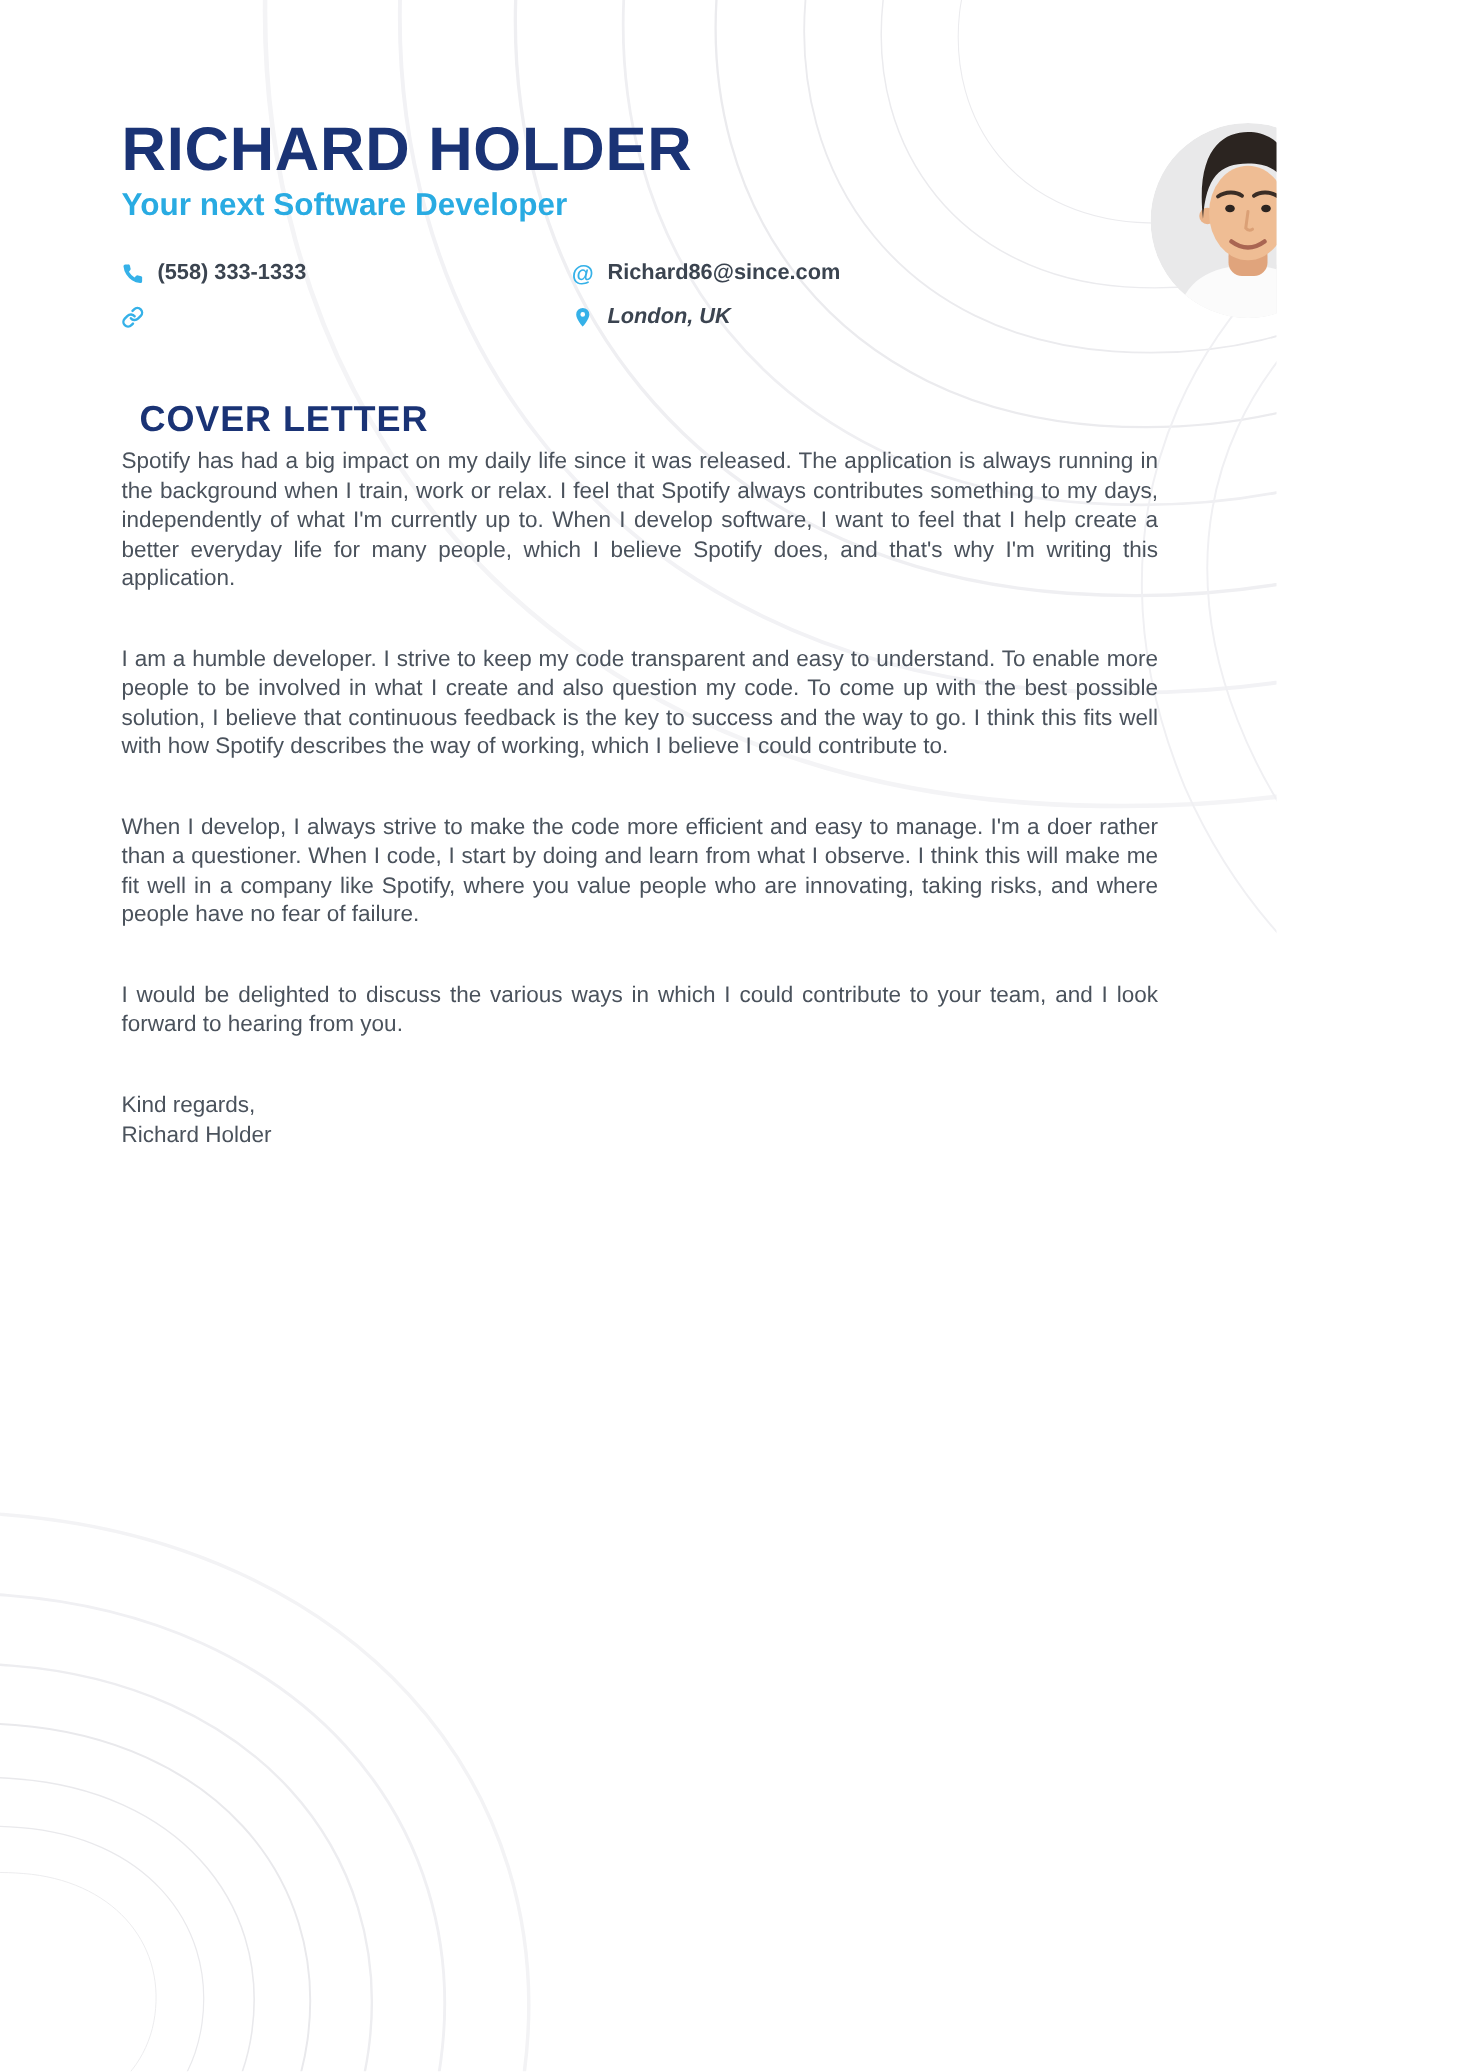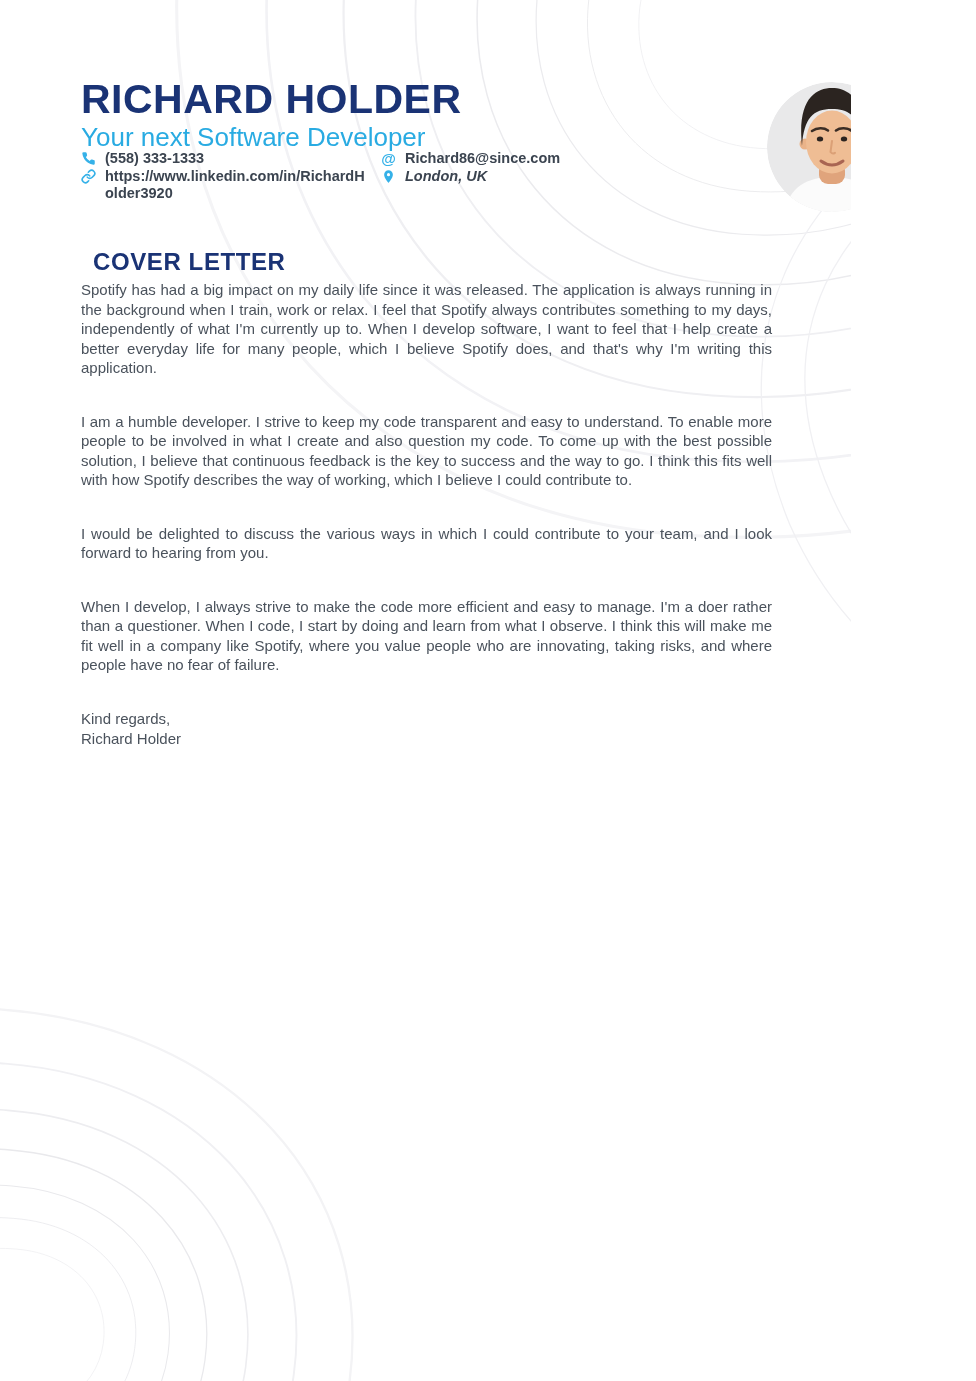"Your next Software Developer" .tagline { font-size: 26px -> 21px; font-weight: 400 -> 700 }
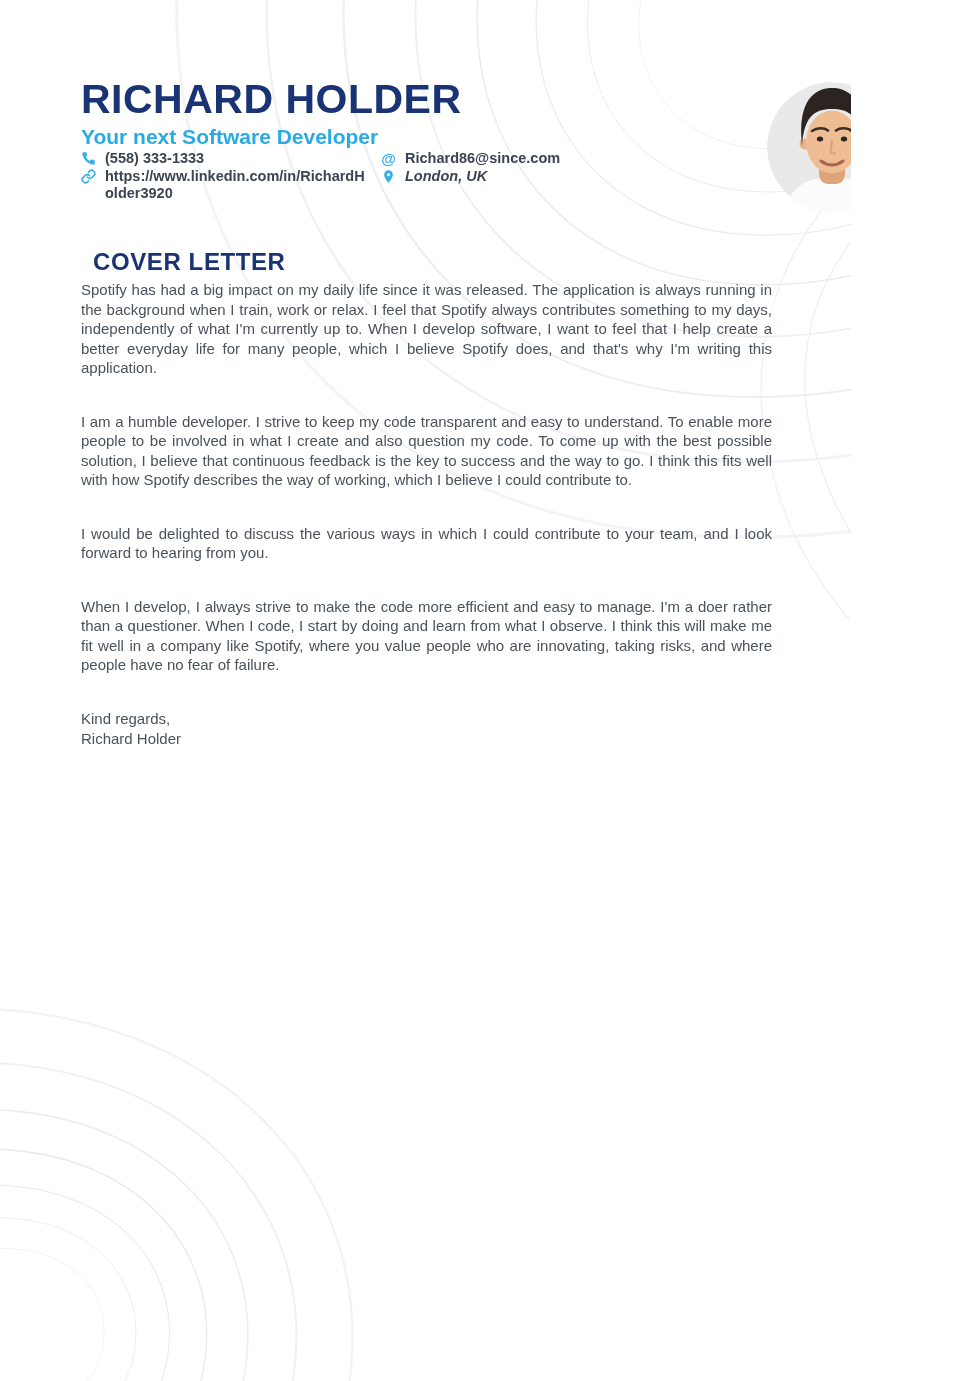"(558) 333-1333" .contact-grid { margin-top: 0 -> 24px; row-gap: 1px -> 12px }
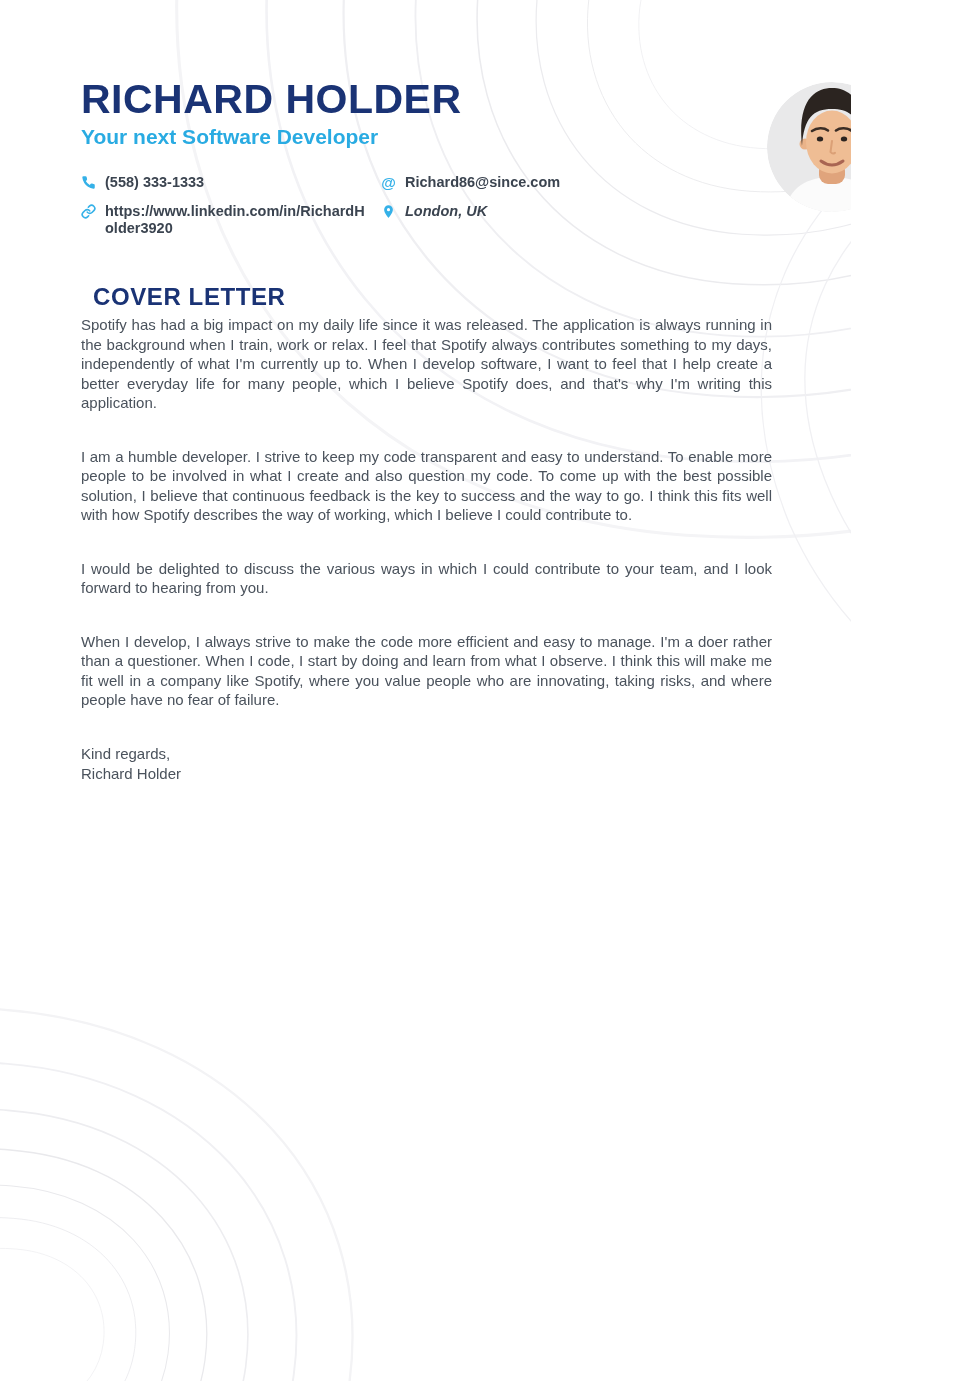"https://www.linkedin.com/in/RichardHolde" span.contact-text { html: <span>https://www.linkedin.com/in/RichardHolder3920</span> -> none }
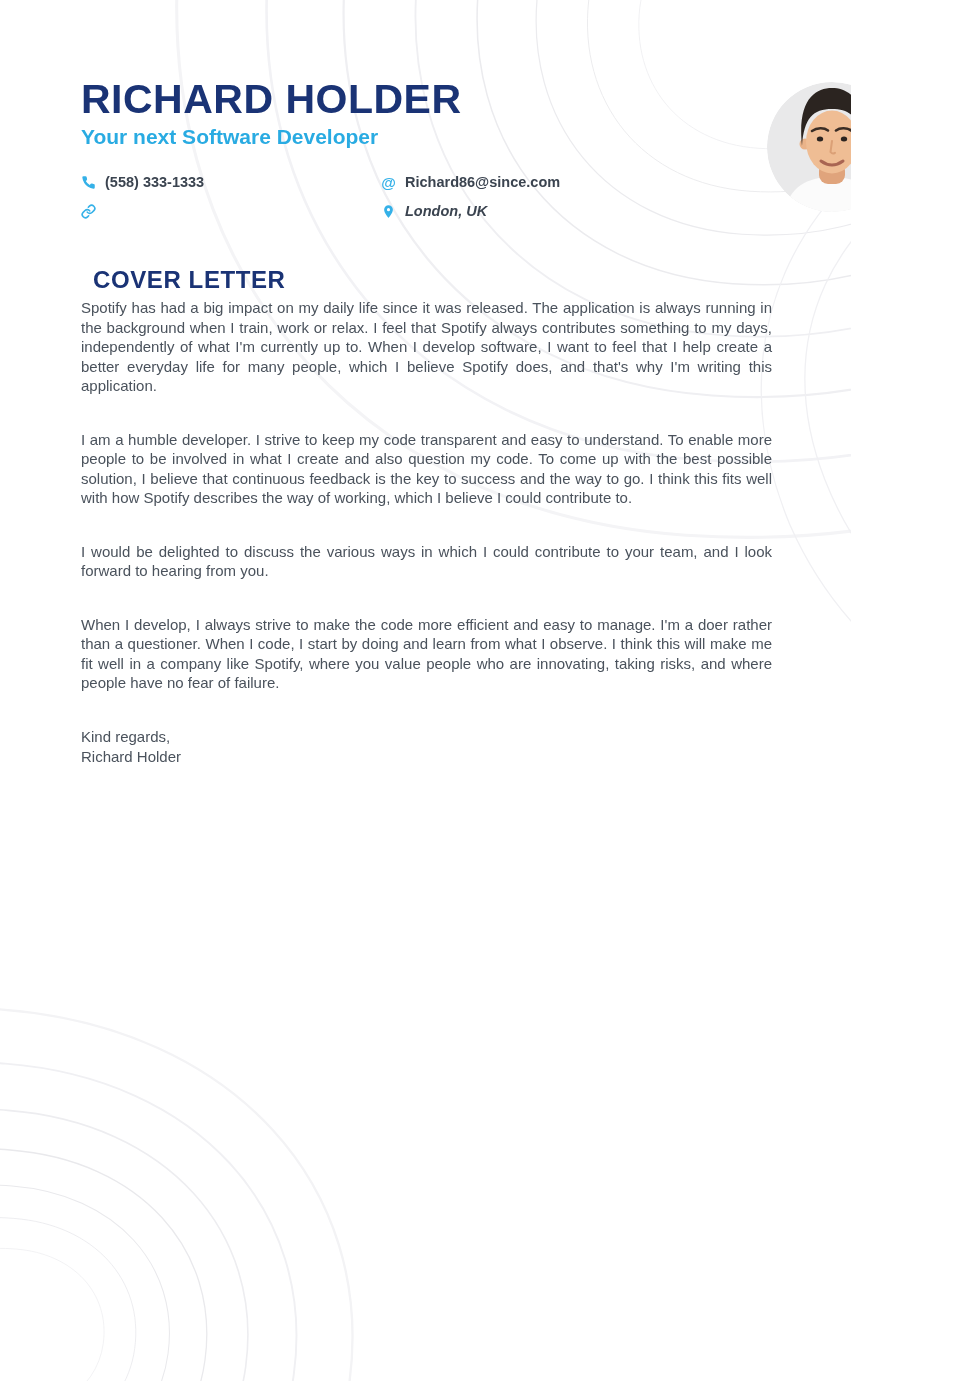"I would be delighted to" p { order: before "When I develop, I always" -> after "When I develop, I always" }
